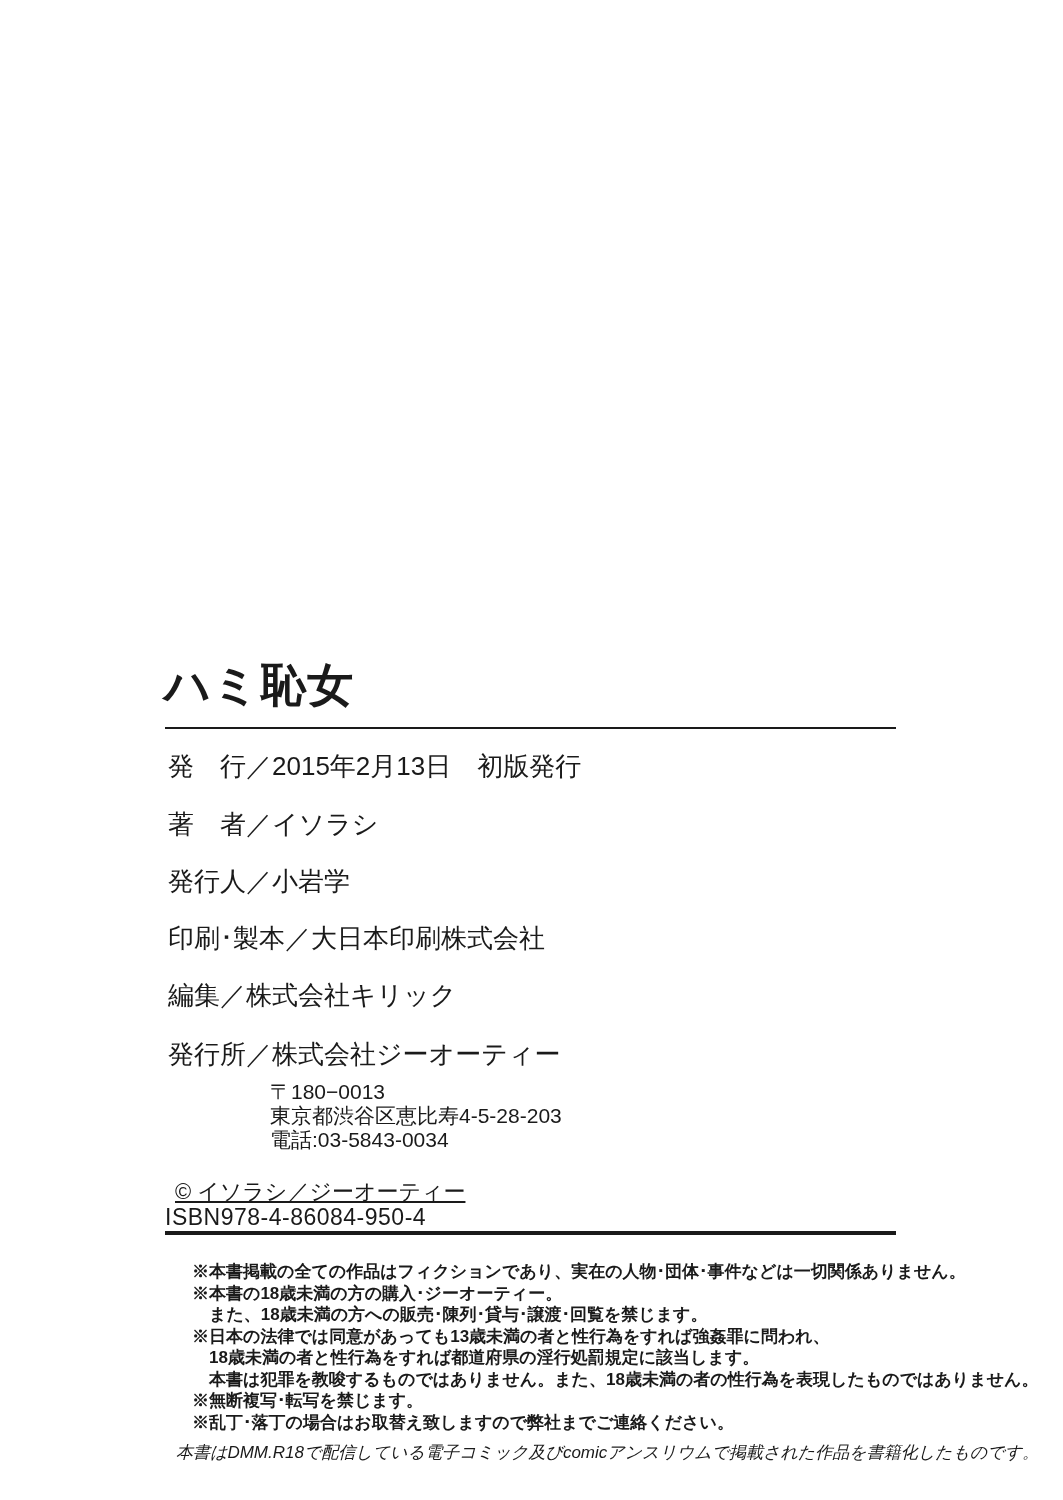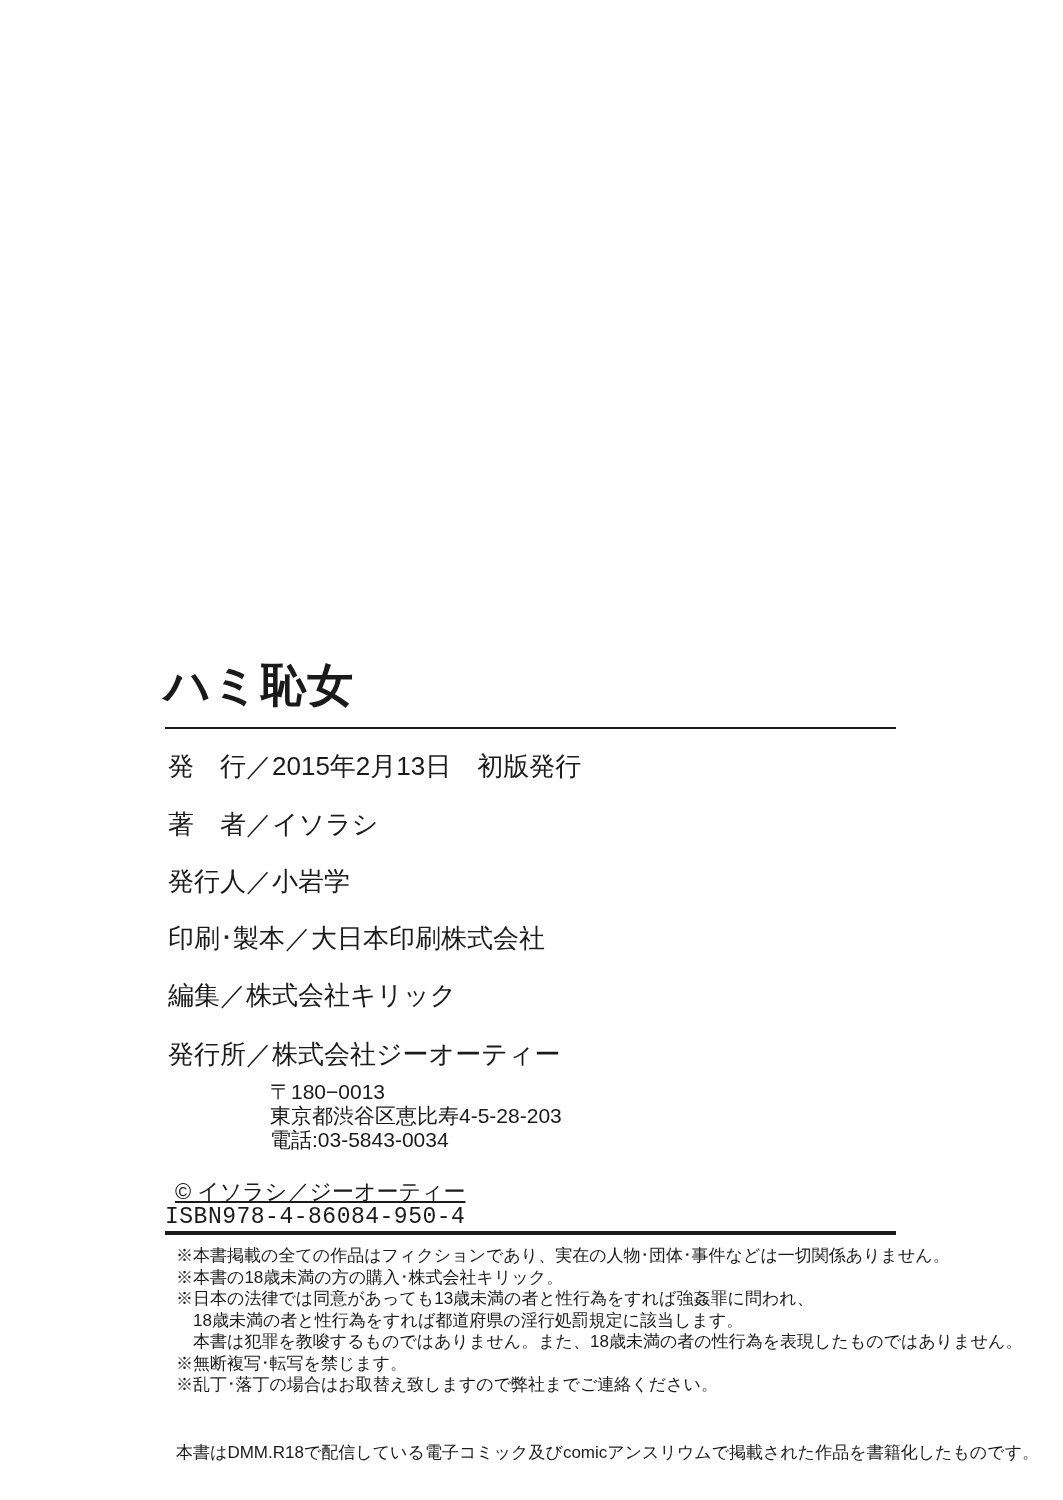"ISBN978-4-86084-950-4" .isbn-line { font-family: Liberation Mono, monospace -> none }
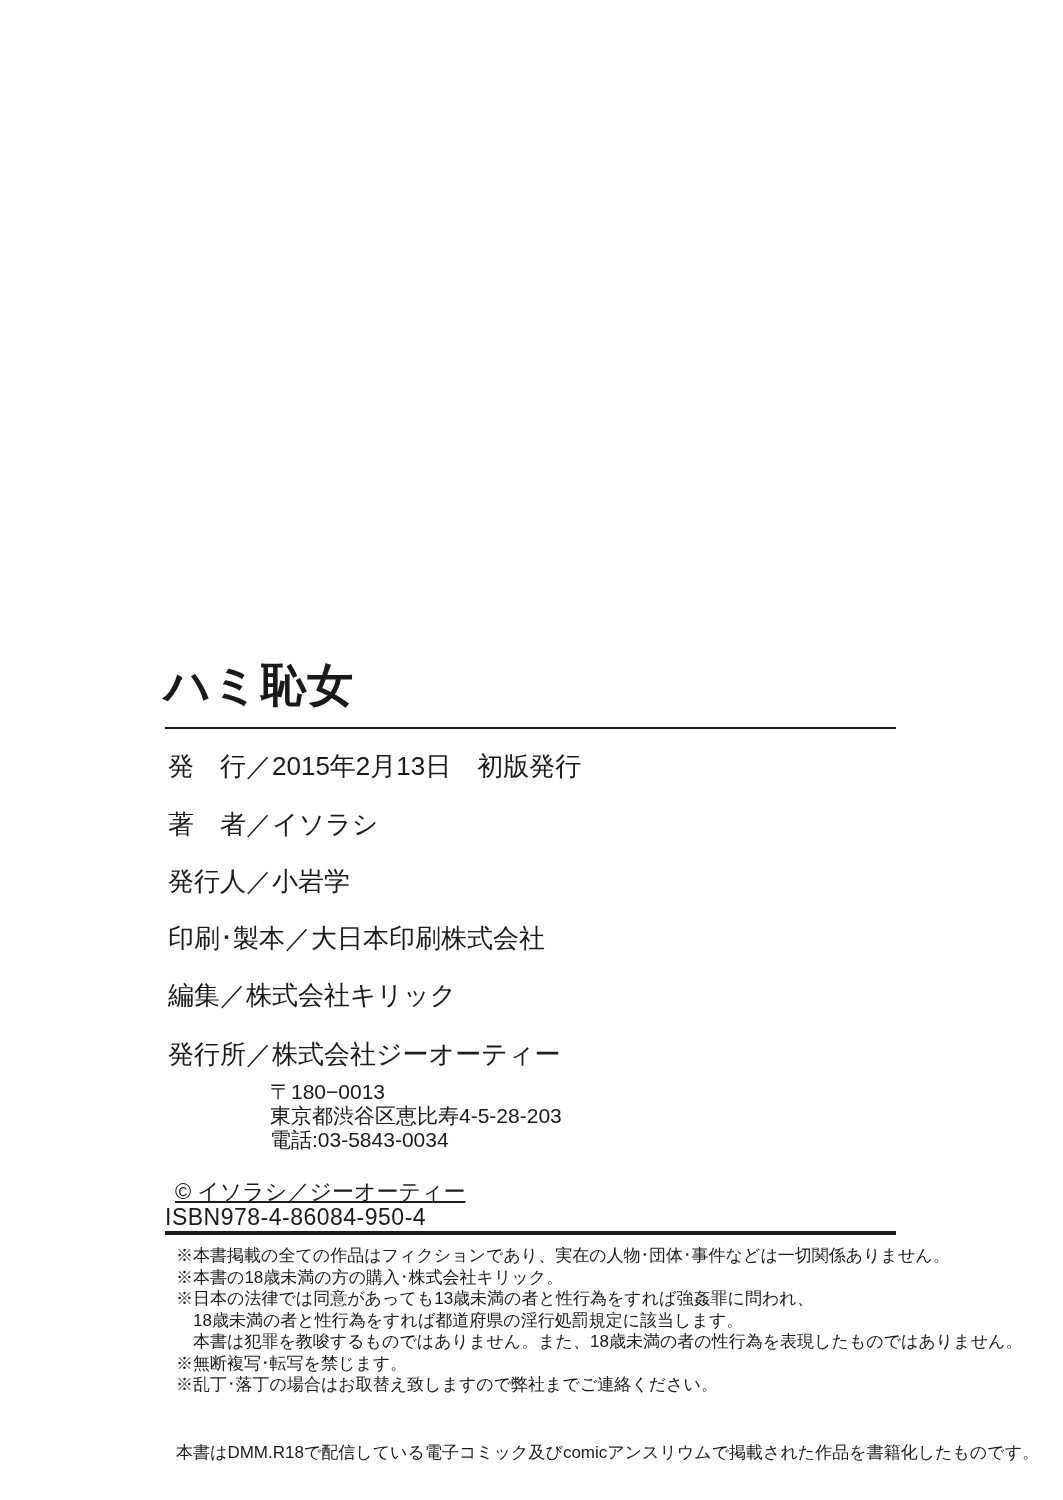"※本書掲載の全ての作品はフィクションであり、実在の人物･団体･事件などは一切関係" .disclaimers { font-weight: none -> bold; margin: 0 -> 16px }
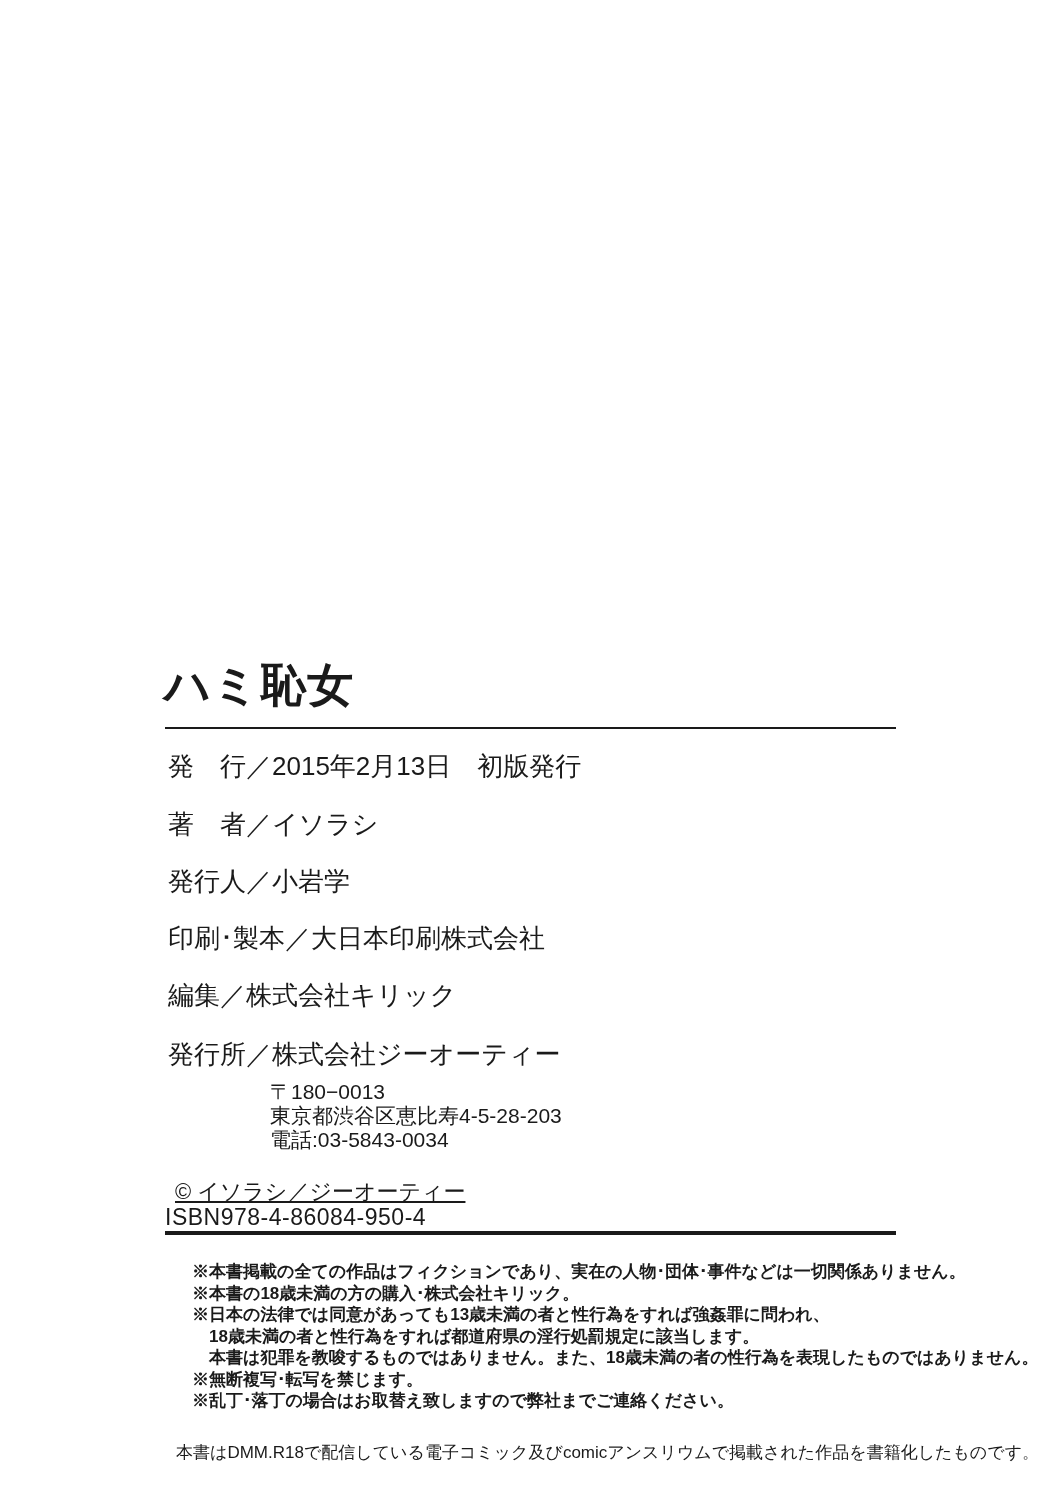"※本書の18歳未満の方の購入･株式会社キリック。" p.disclaimer-line { text: 株式会社キリック -> ジーオーティー }
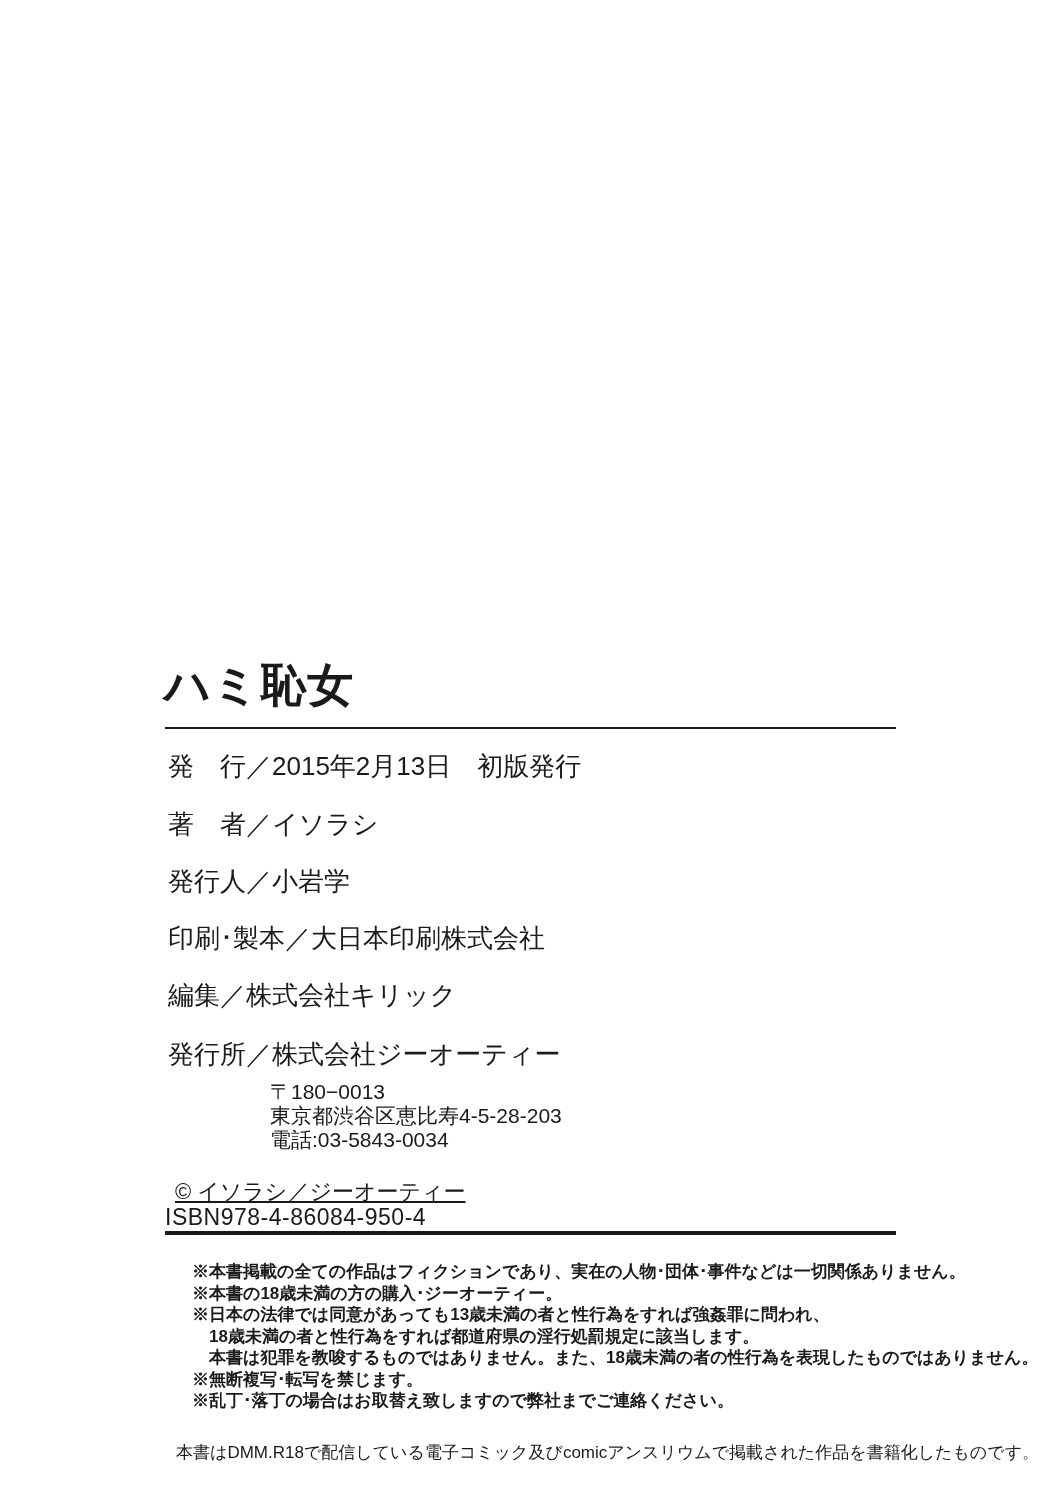"また、18歳未満の方への販売･陳列･貸与･譲渡･回覧を禁じます。" p.disclaimer-line { html: none -> <p>また、18歳未満の方への販売･陳列･貸与･譲渡･回覧を禁じます。</p> }
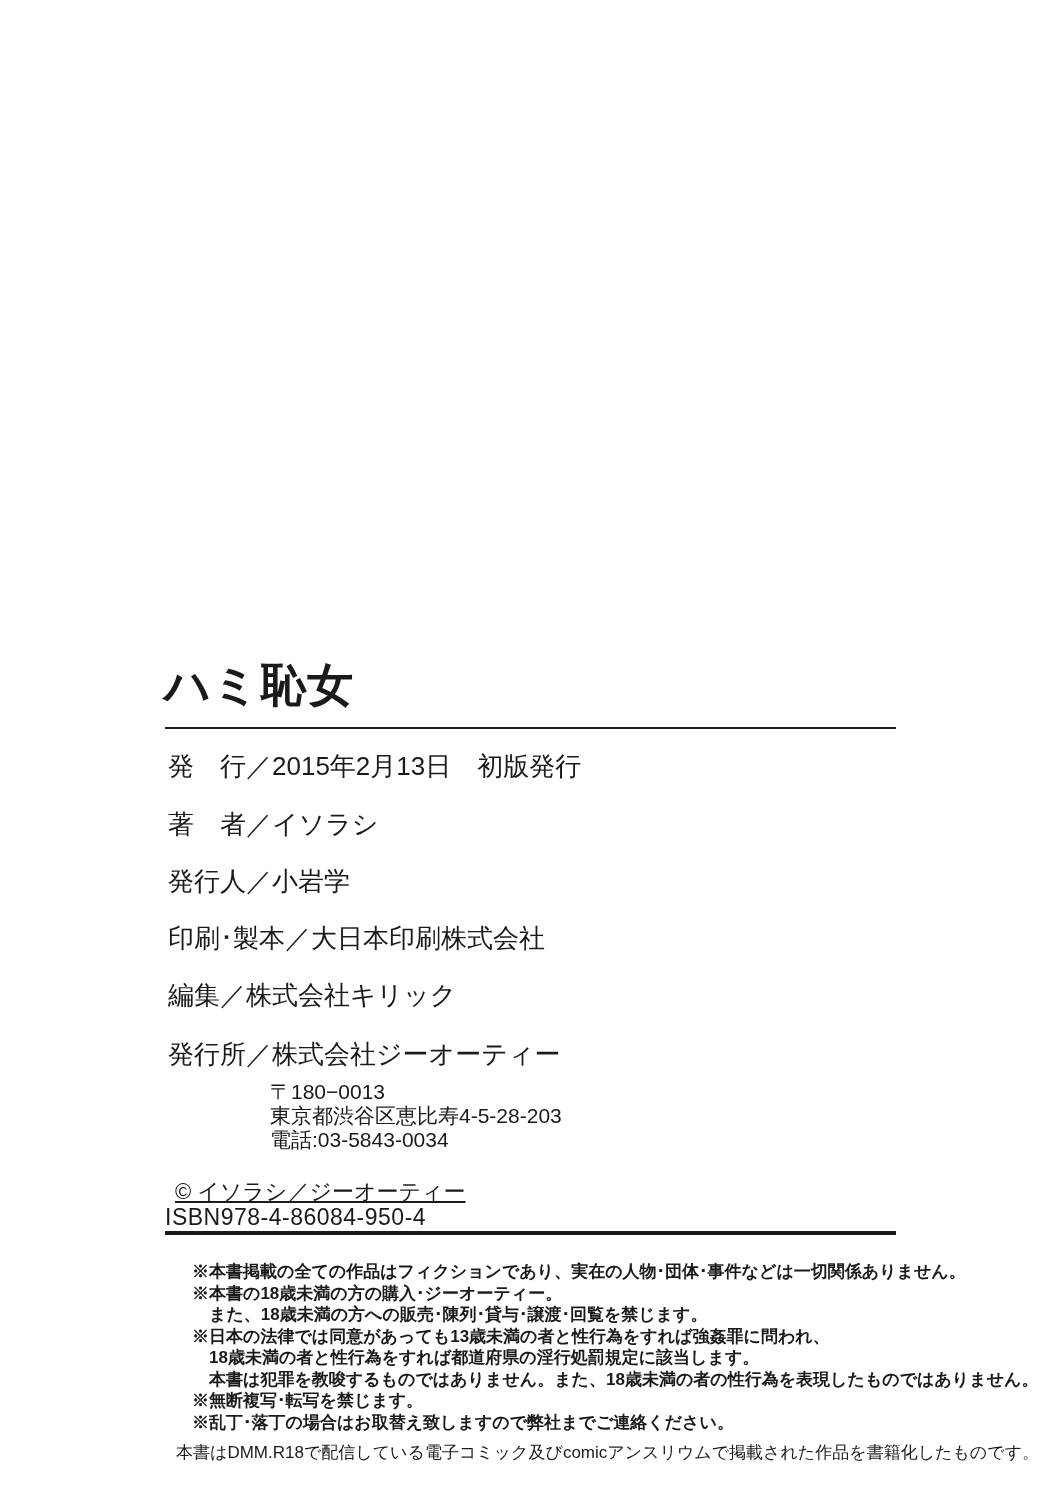"本書はDMM.R18で配信している電子コミック及びcomicアンスリウムで掲載さ" .source-note { font-style: none -> italic }
